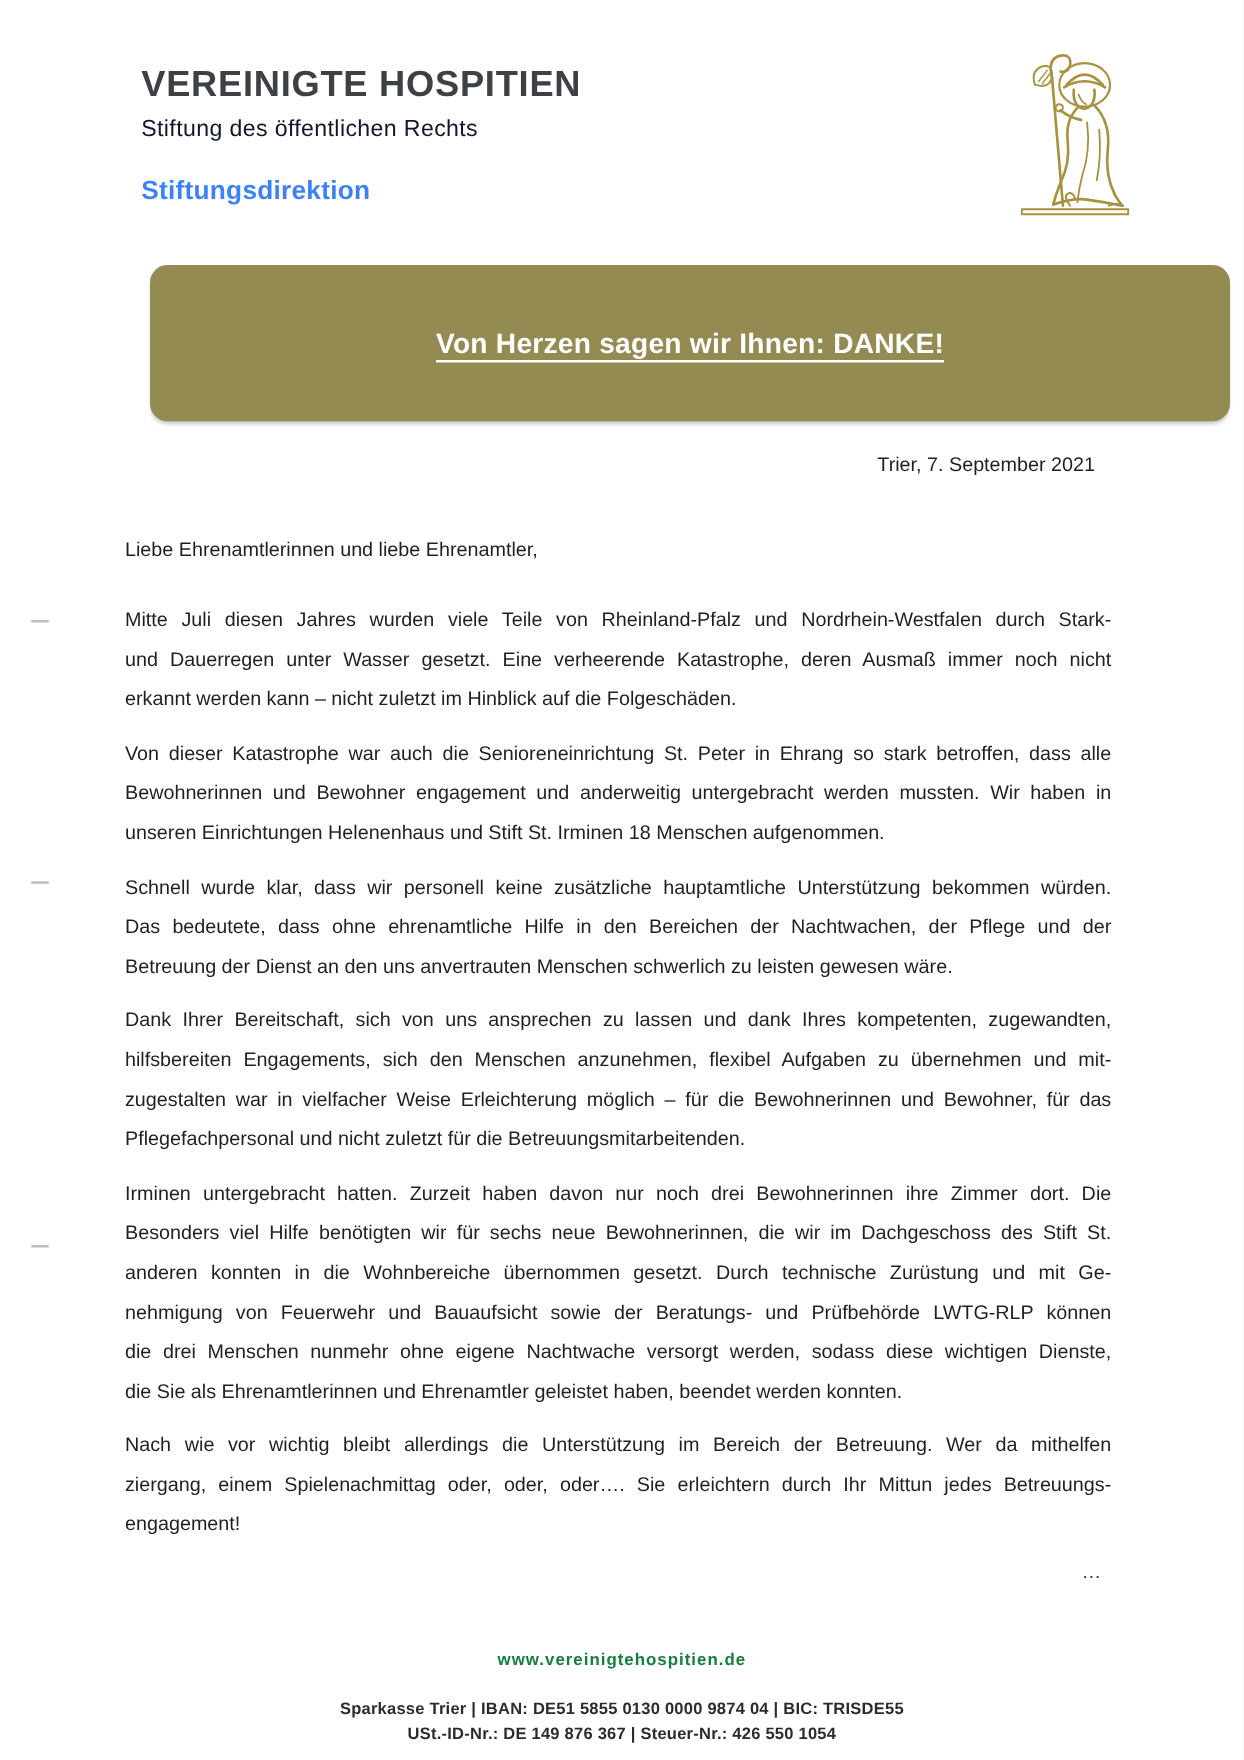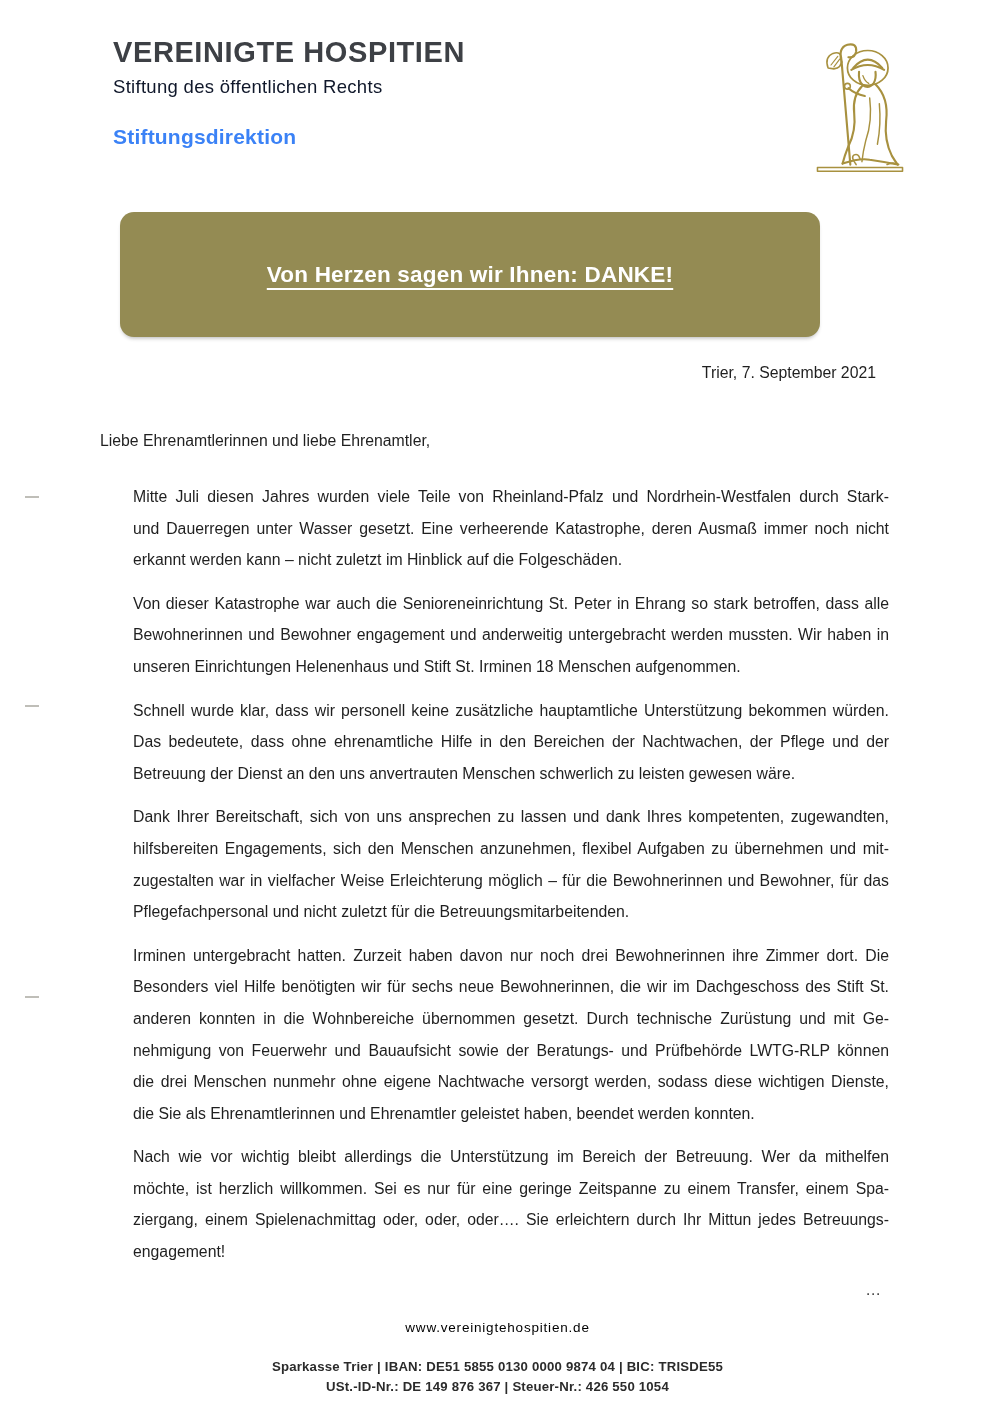"VEREINIGTE HOSPITIEN" .brand { top: 36px -> 52px }
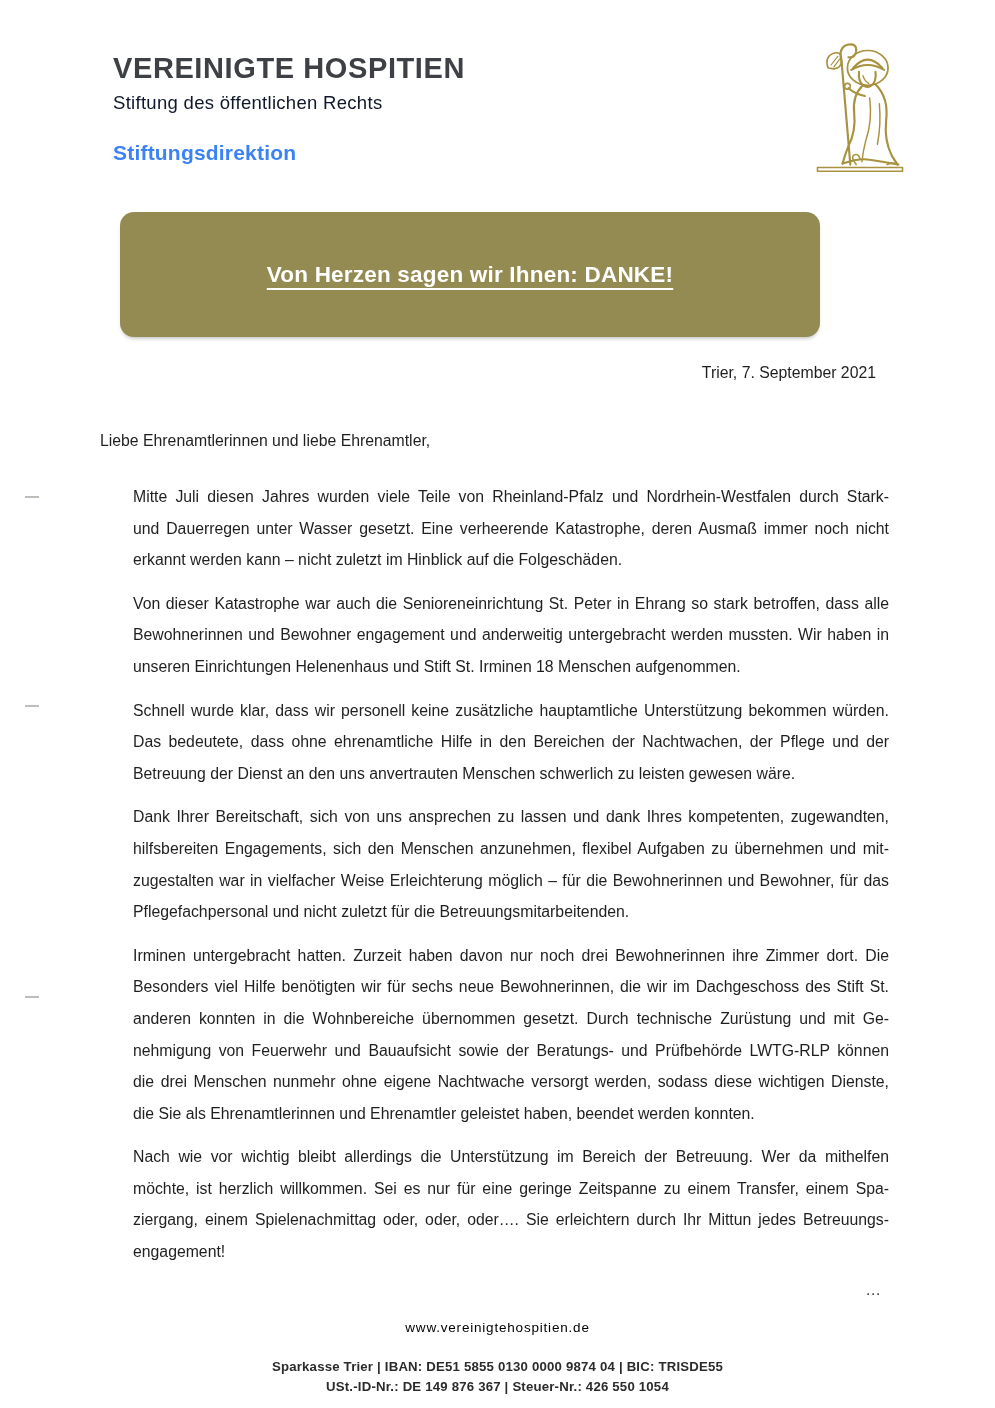"Von Herzen sagen wir Ihnen:" .banner { width: 700px -> 864px }
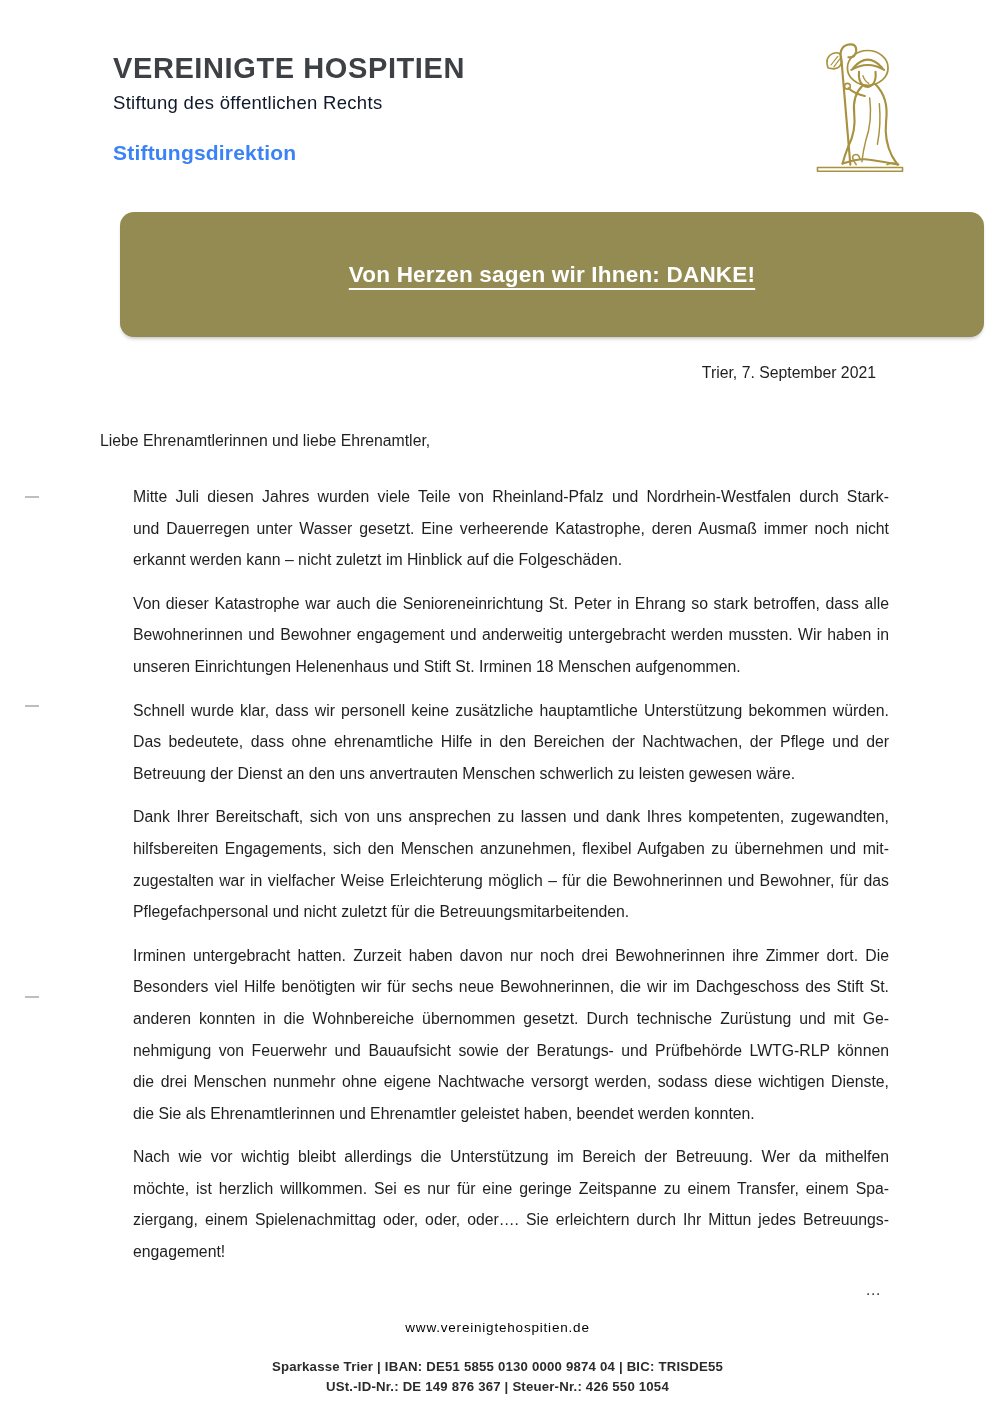"Mitte Juli diesen Jahres wurden" .line { margin-left: 33px -> none }
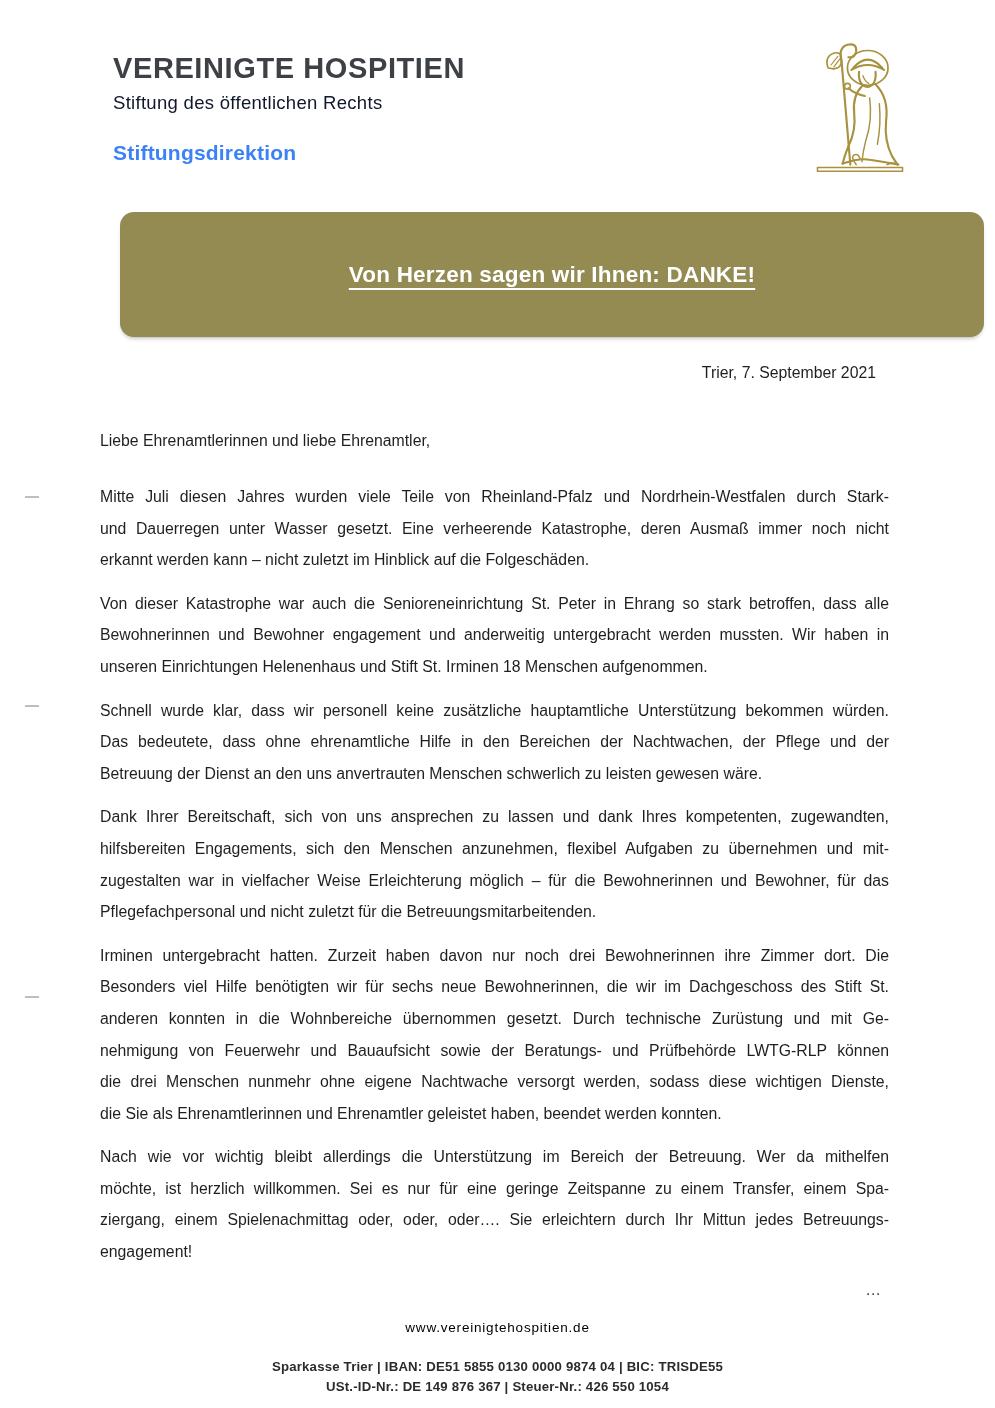"möchte, ist herzlich willkommen. Sei" div.line { html: <div>möchte, ist herzlich willkommen. Sei es nur für eine geringe Zeitspanne zu einem Transfer, einem Spa-</div> -> none }
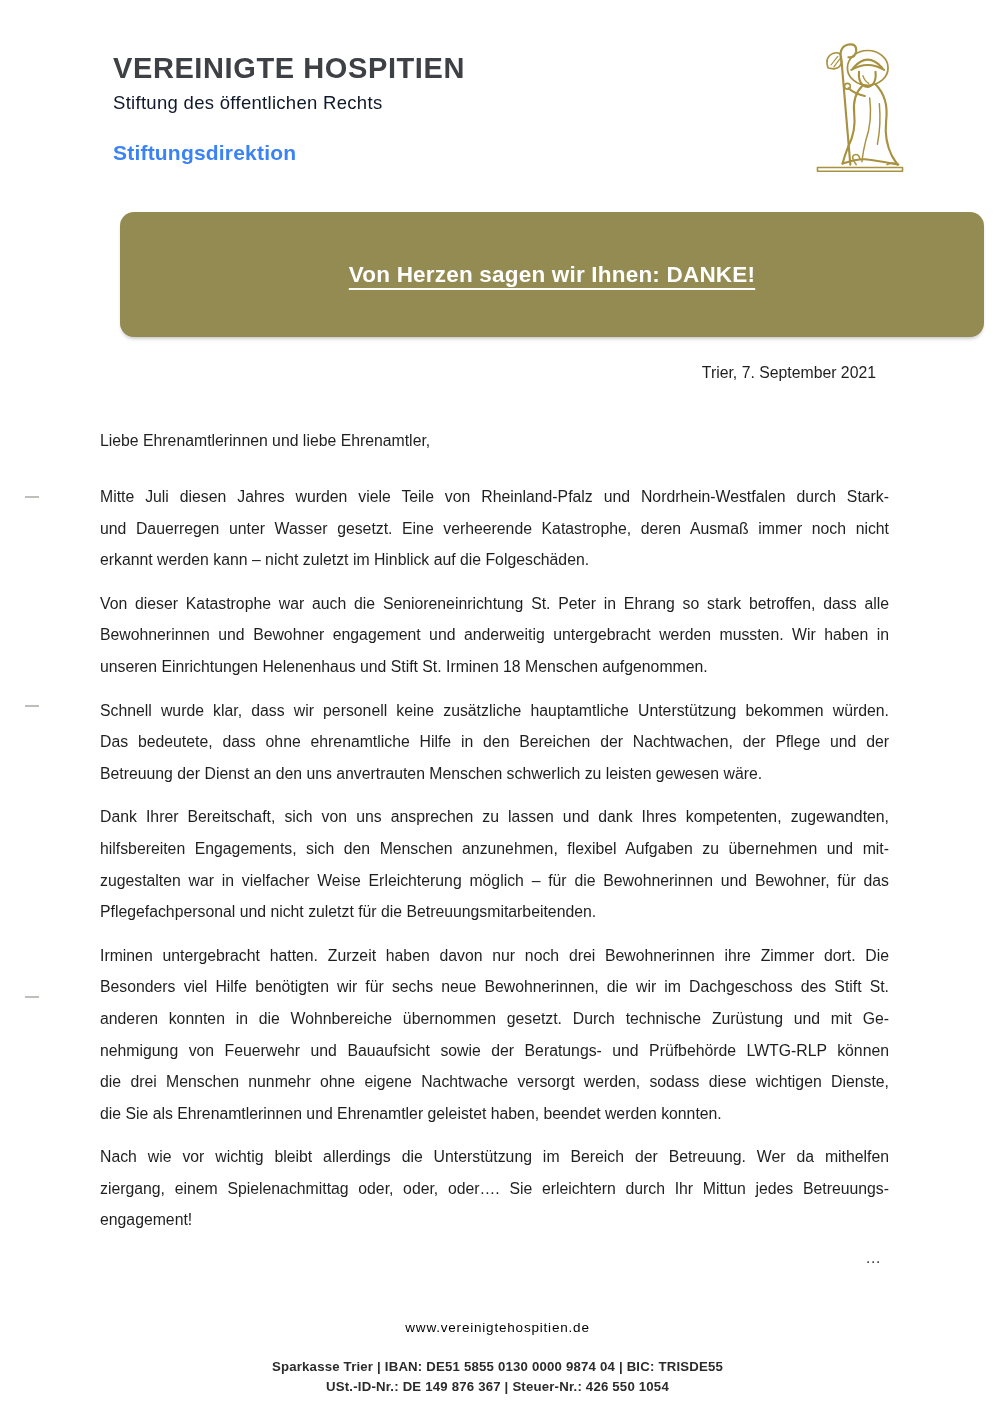"www.vereinigtehospitien.de" .footer-web { color: #000000 -> #15803d; font-weight: 400 -> 700 }
